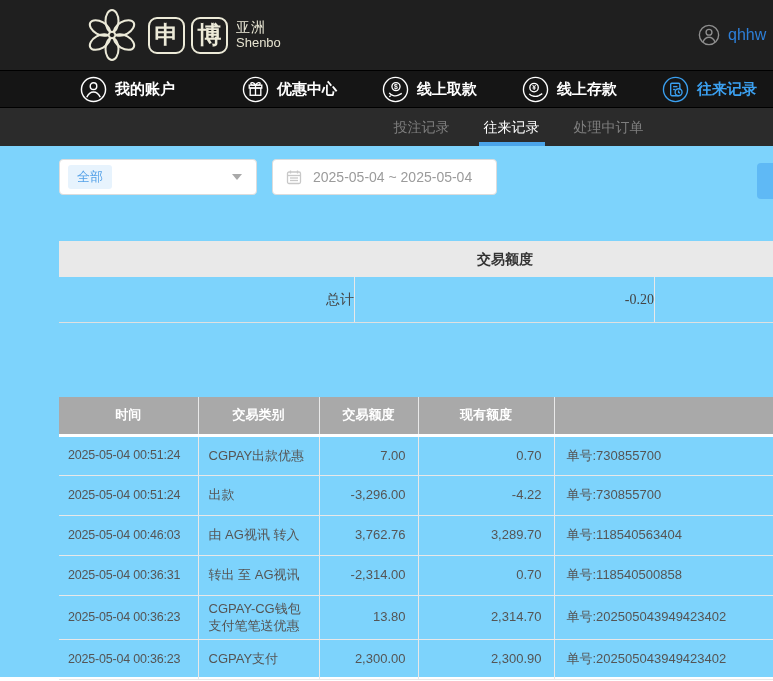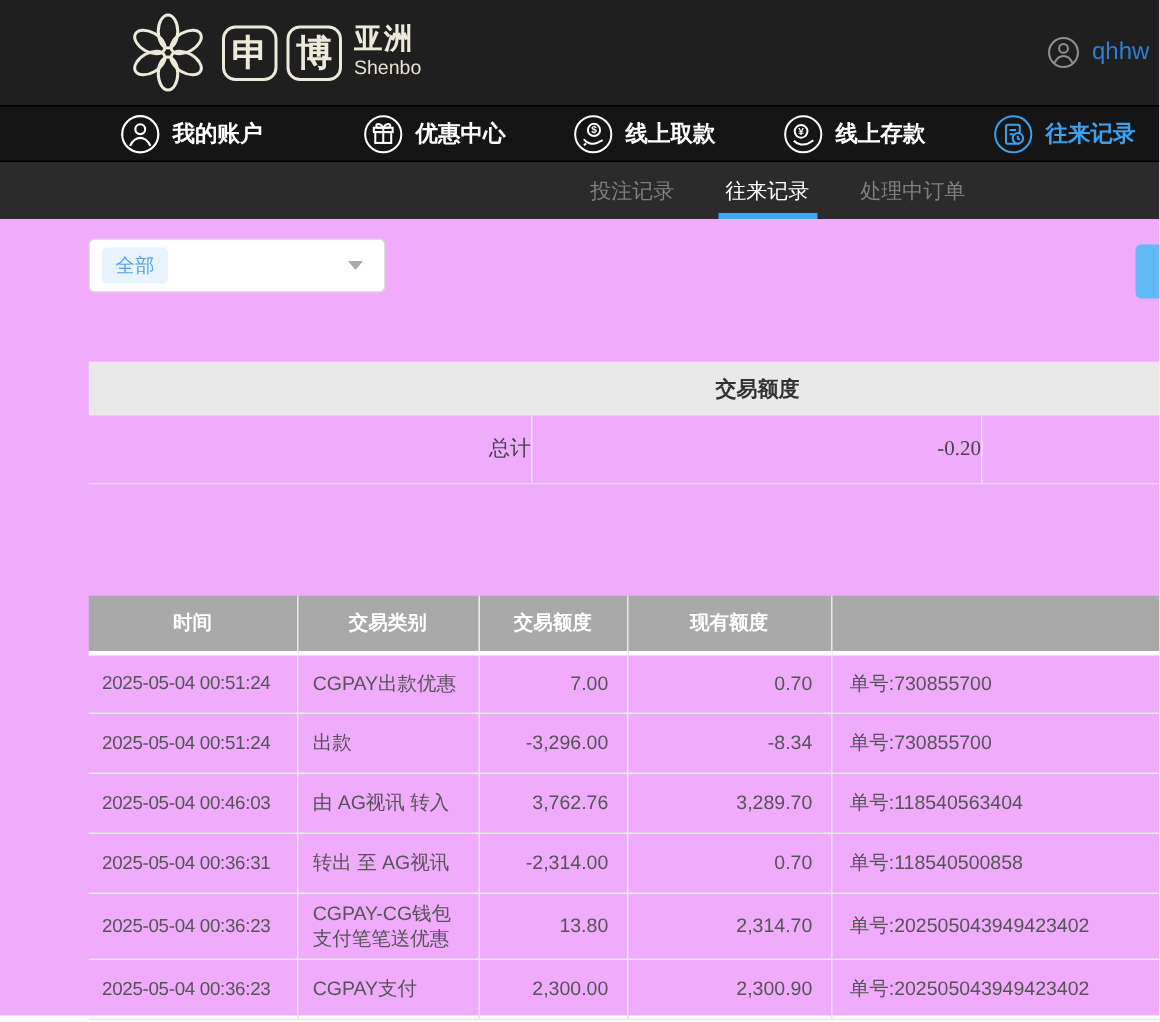"亚洲" .logo-region { font-size: 19px -> 14px; font-weight: bold -> normal }
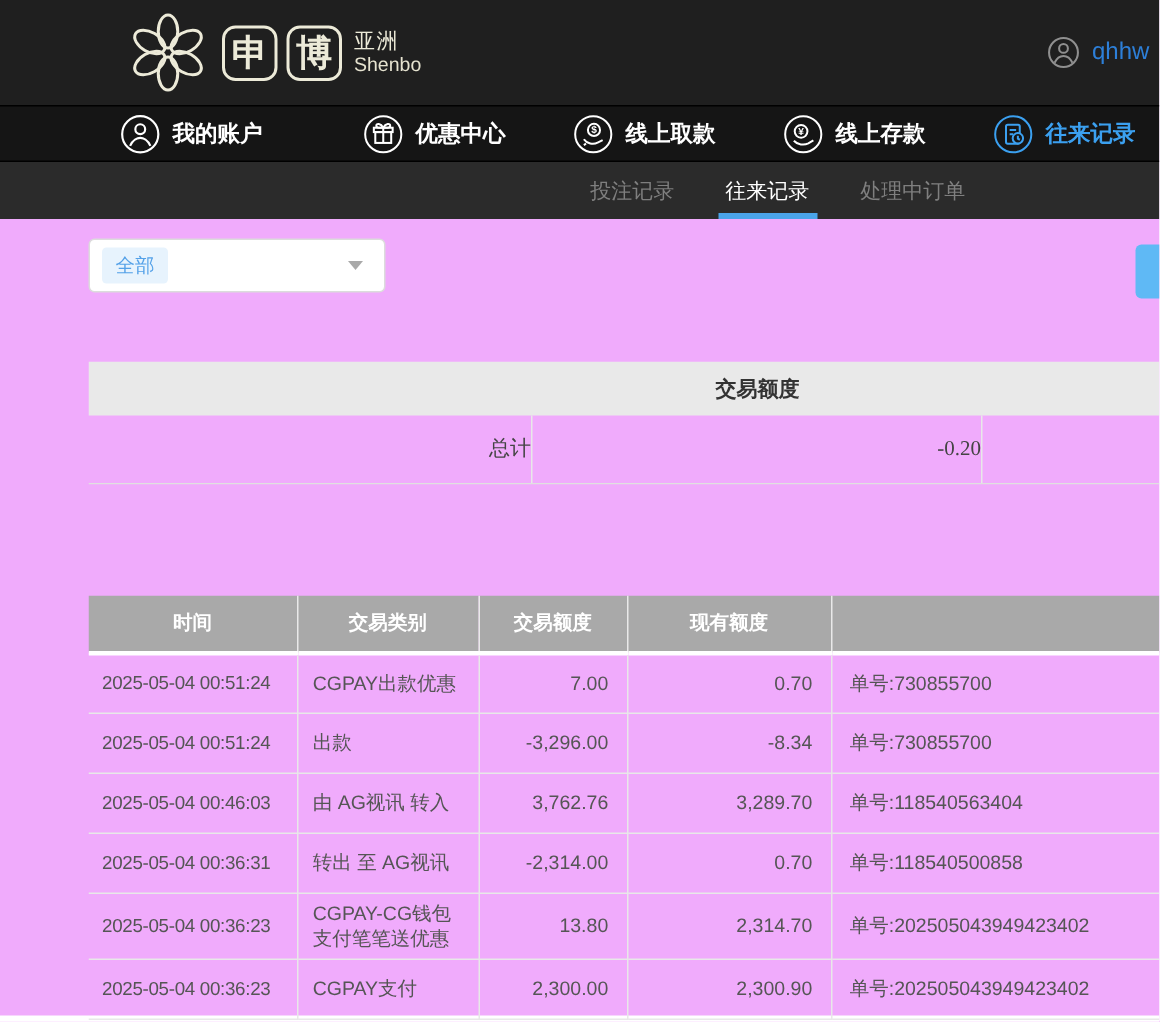"全部" .content { background: #f0abfc -> #7dd3fc }
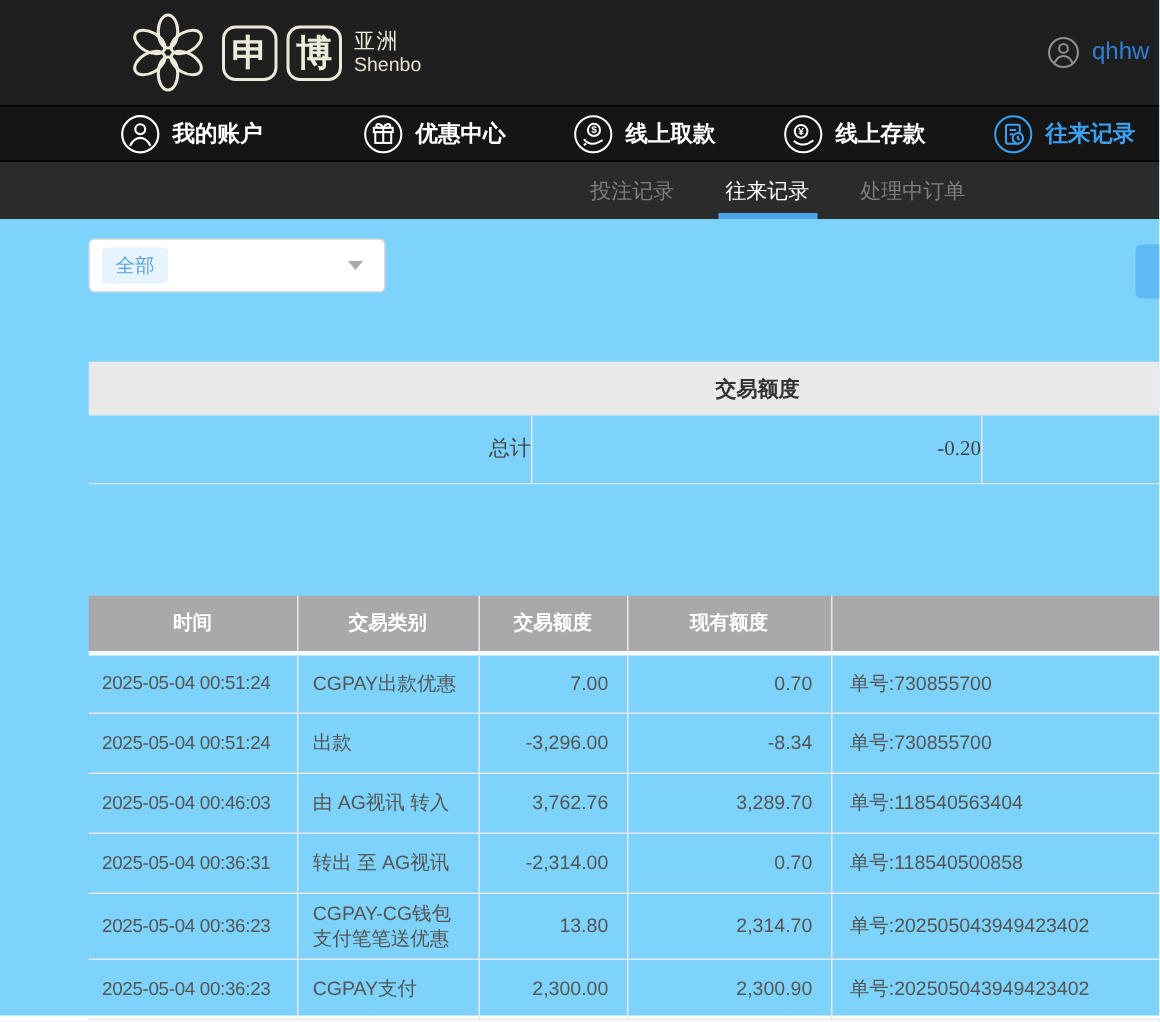"2025-05-04 ~ 2025-05-04" div.date-box { html: none -> <div> <svg> <rect></rect> <line></line> <line></line> <line></line> <line></line> <line></line> </svg> <span>2025-05-04 ~ 2025-05-04</span> </div> }
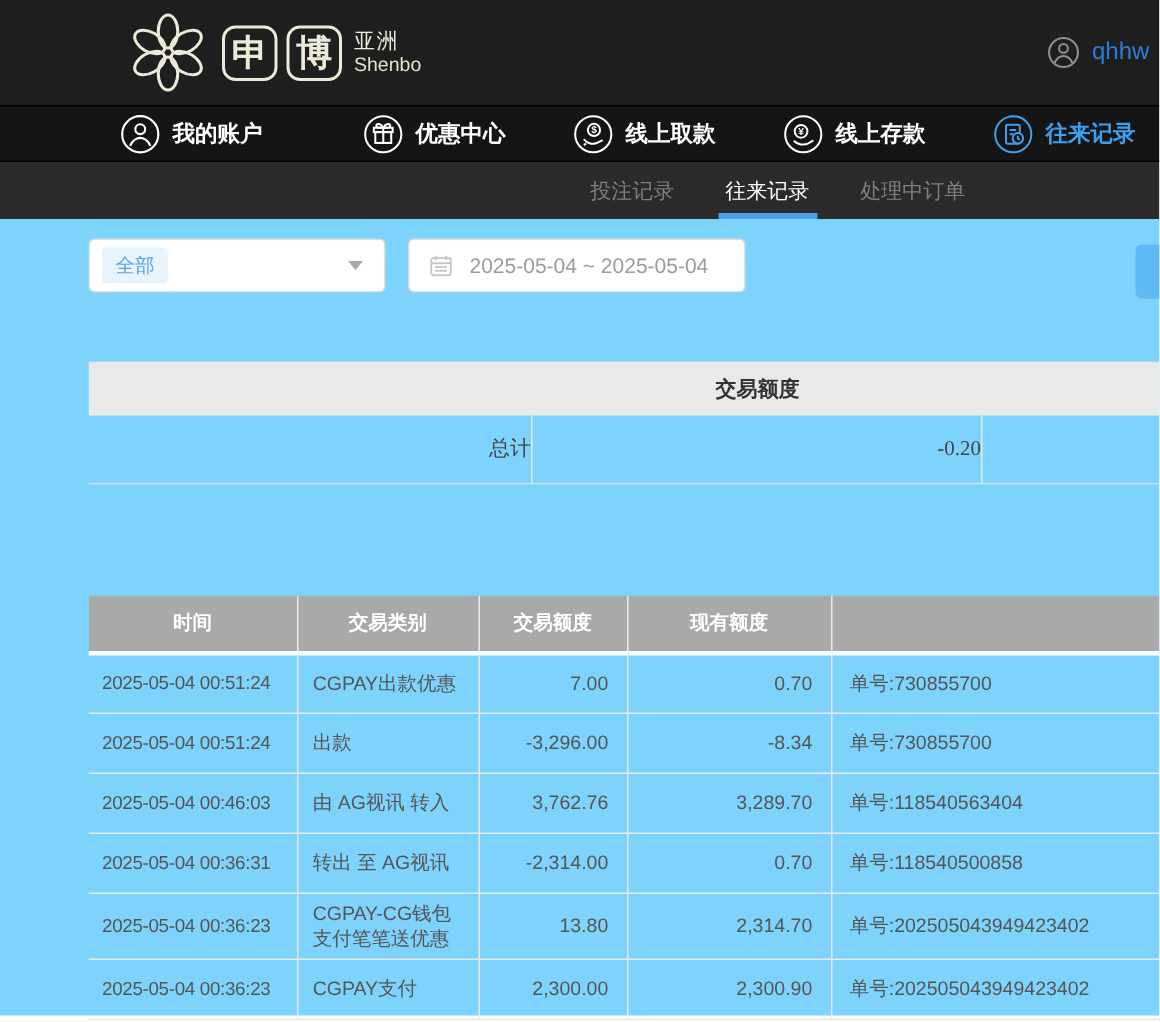"-8.34" td.num { text: -8.34 -> -4.22 }
